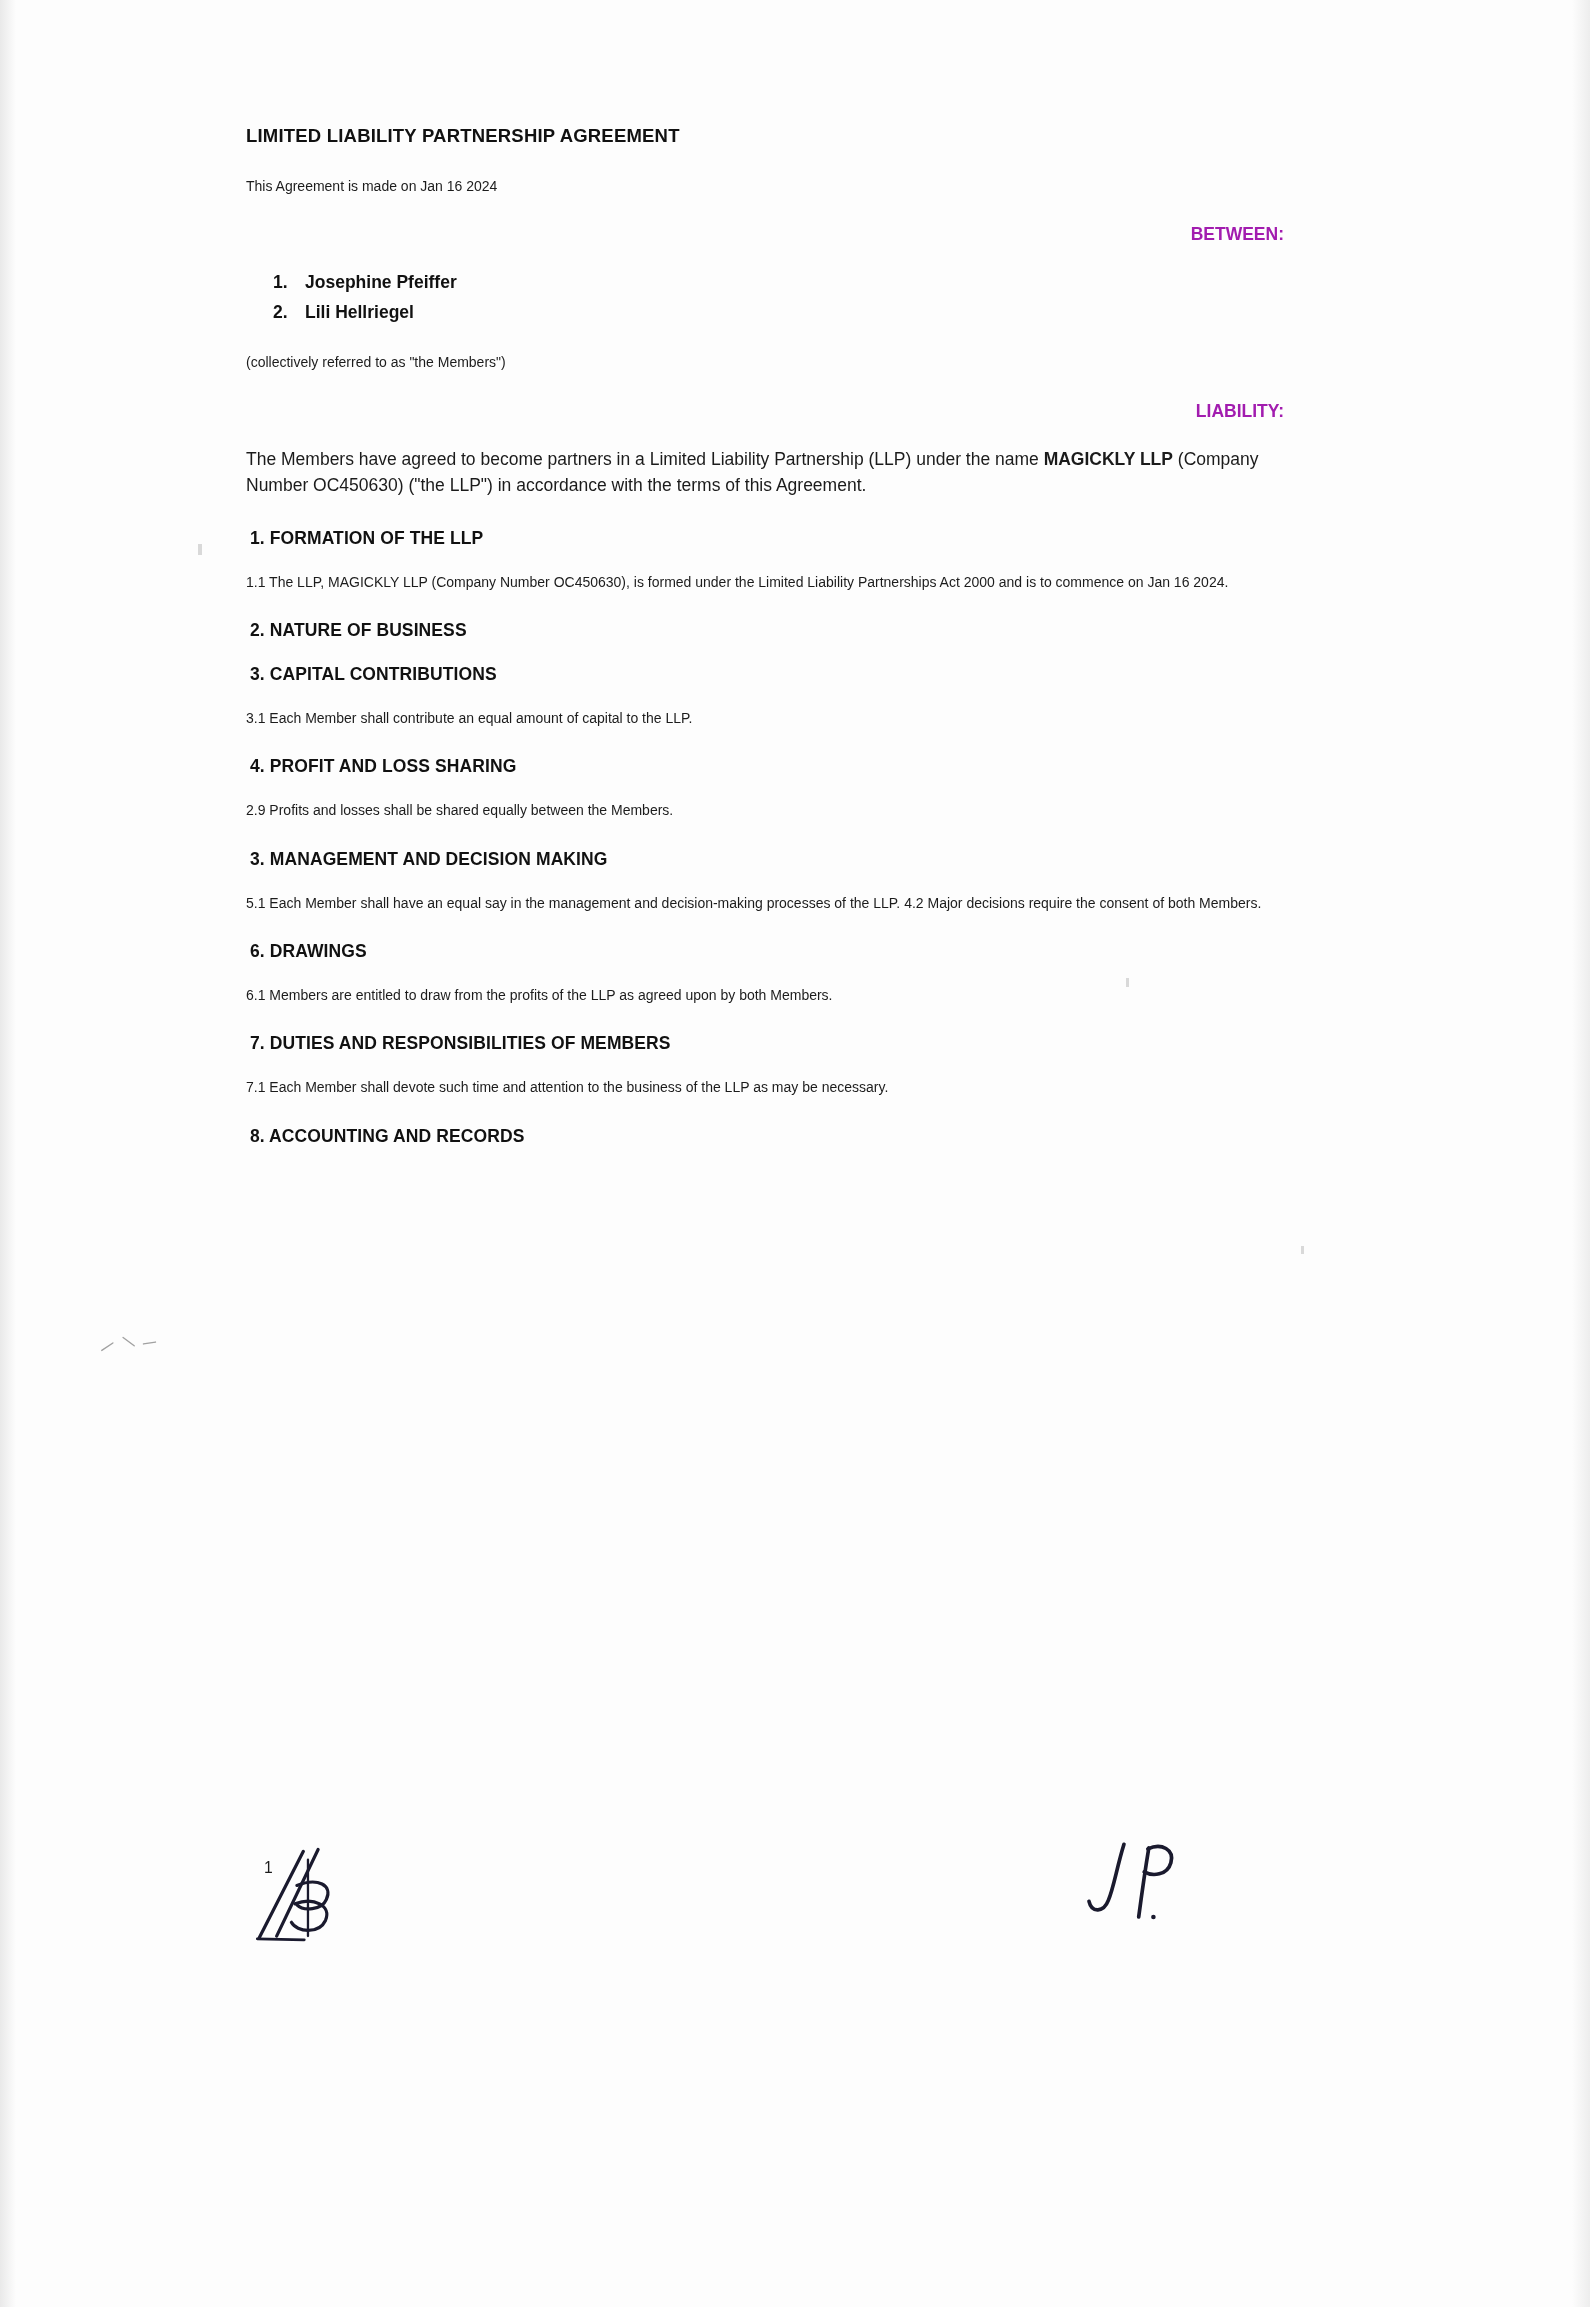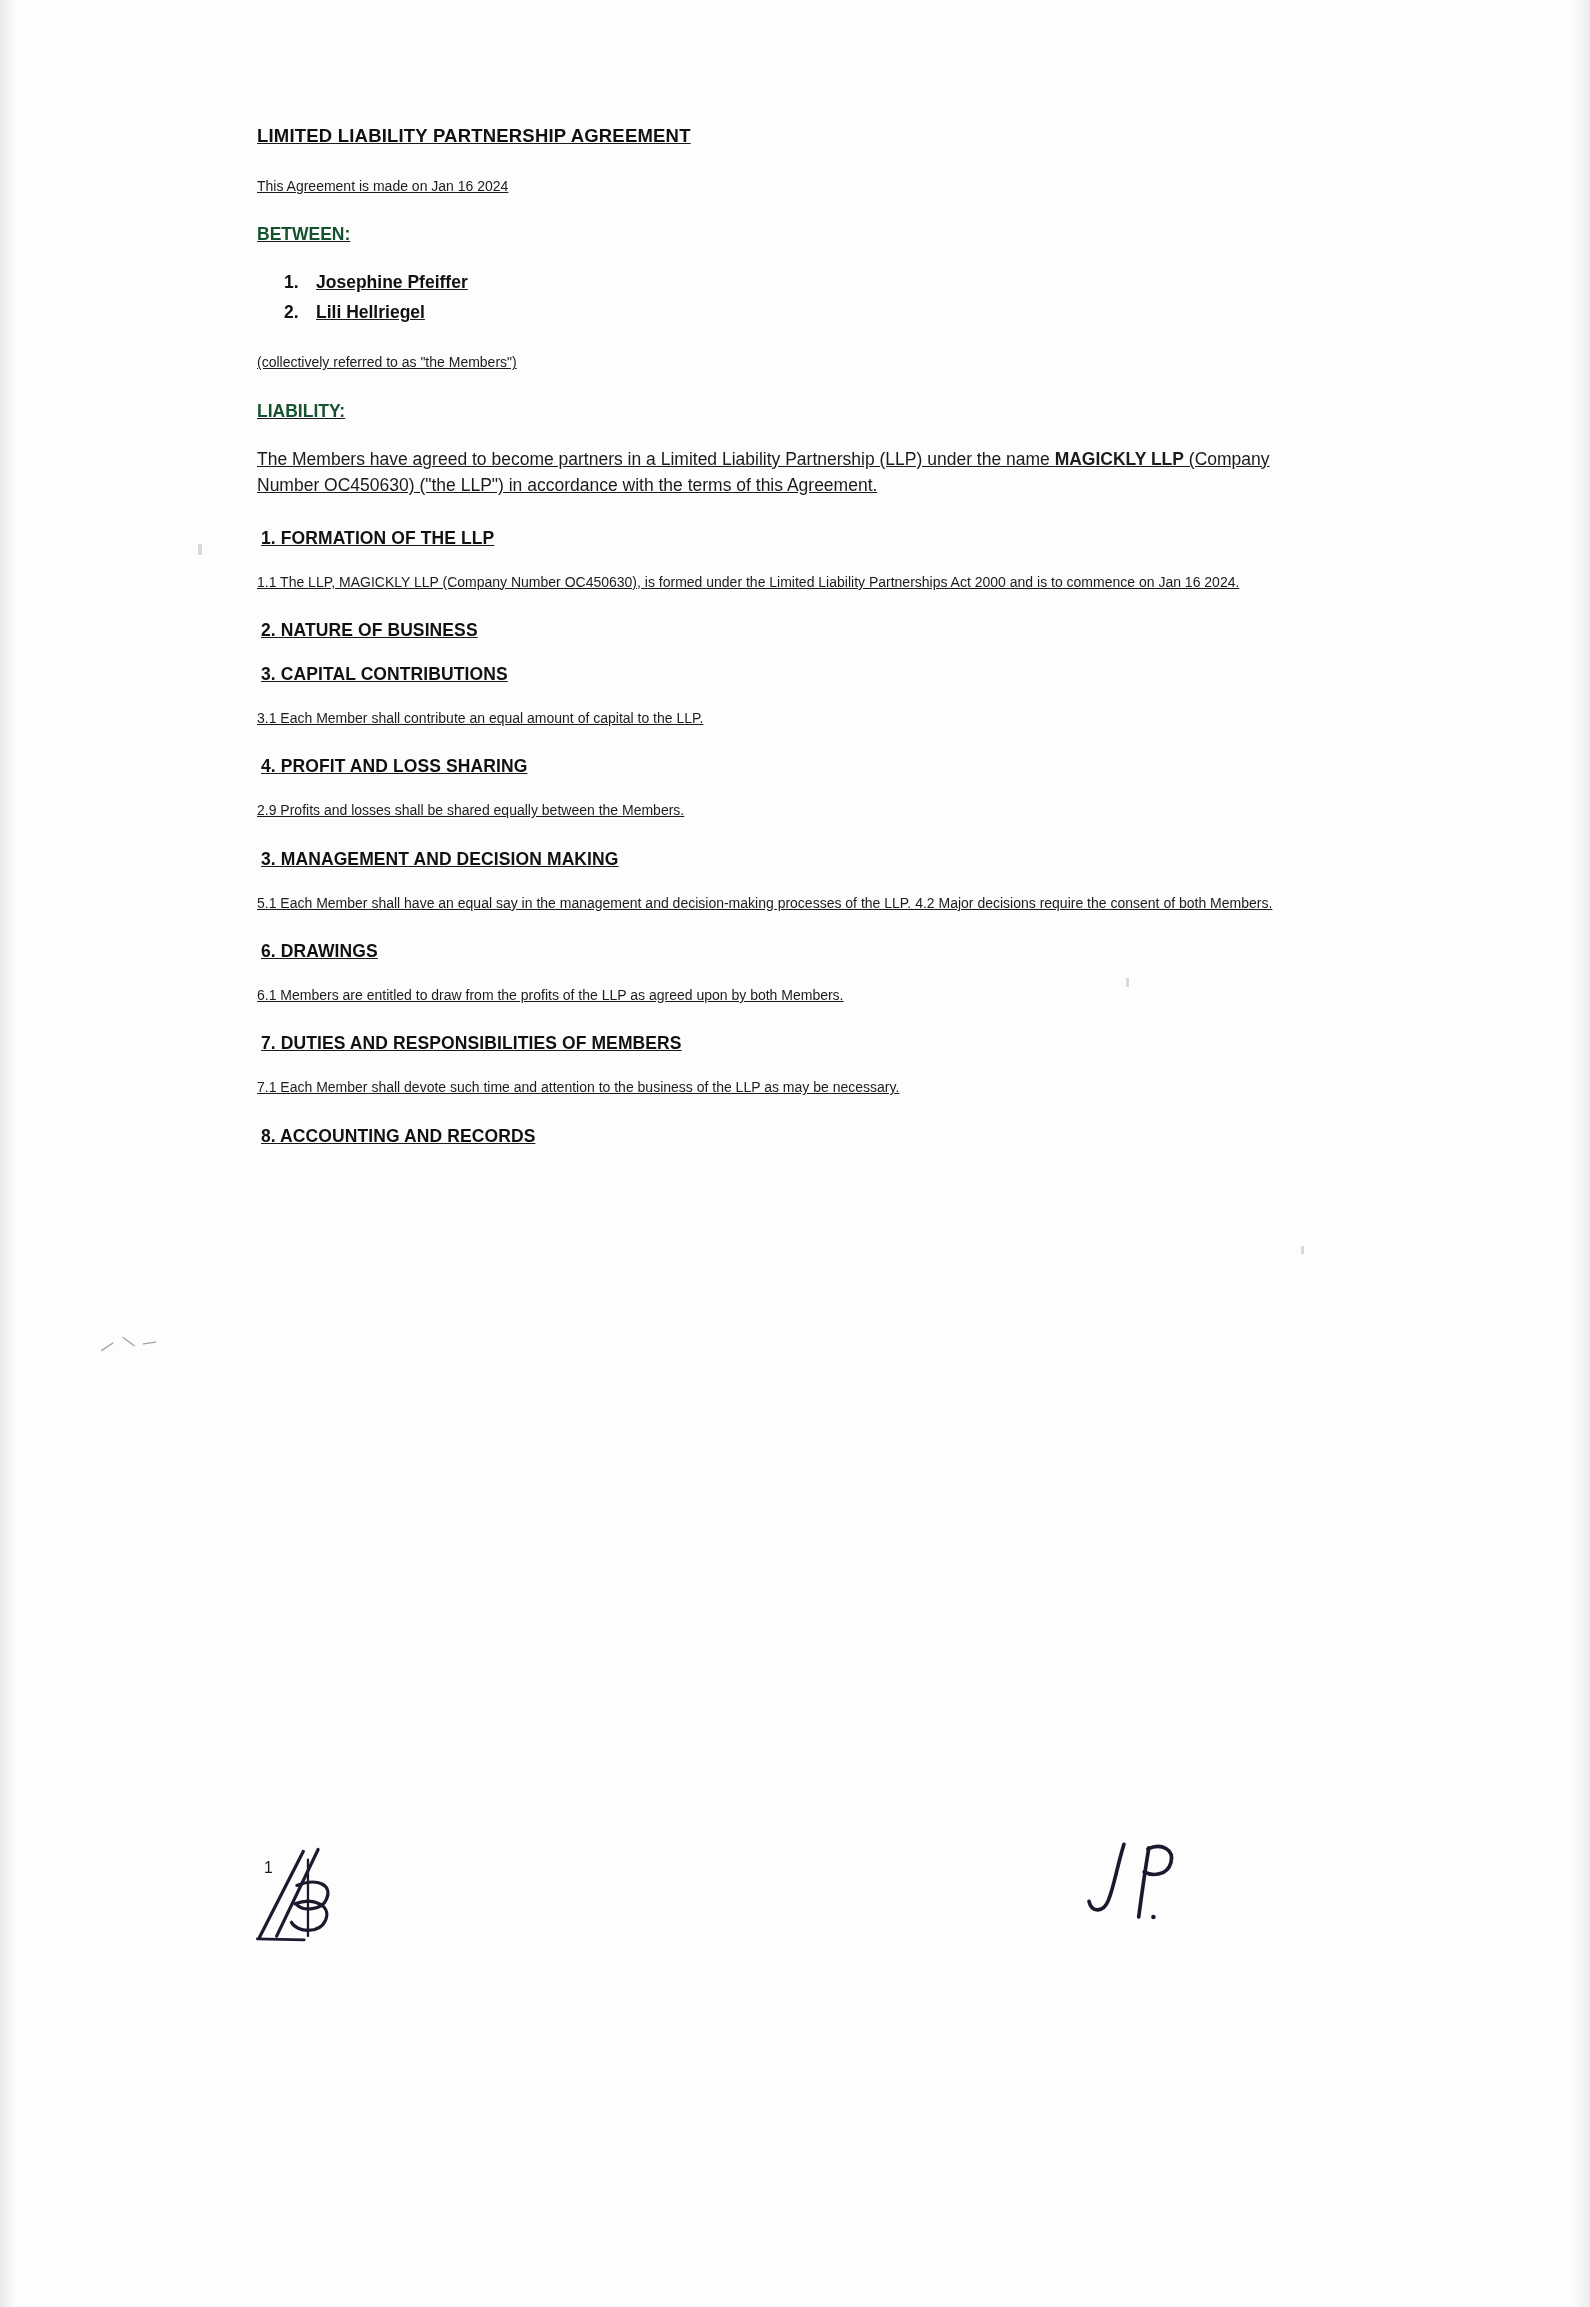"LIMITED LIABILITY PARTNERSHIP AGREEMENT" .doc-body { left: 257px -> 246px; text-decoration: underline -> none }
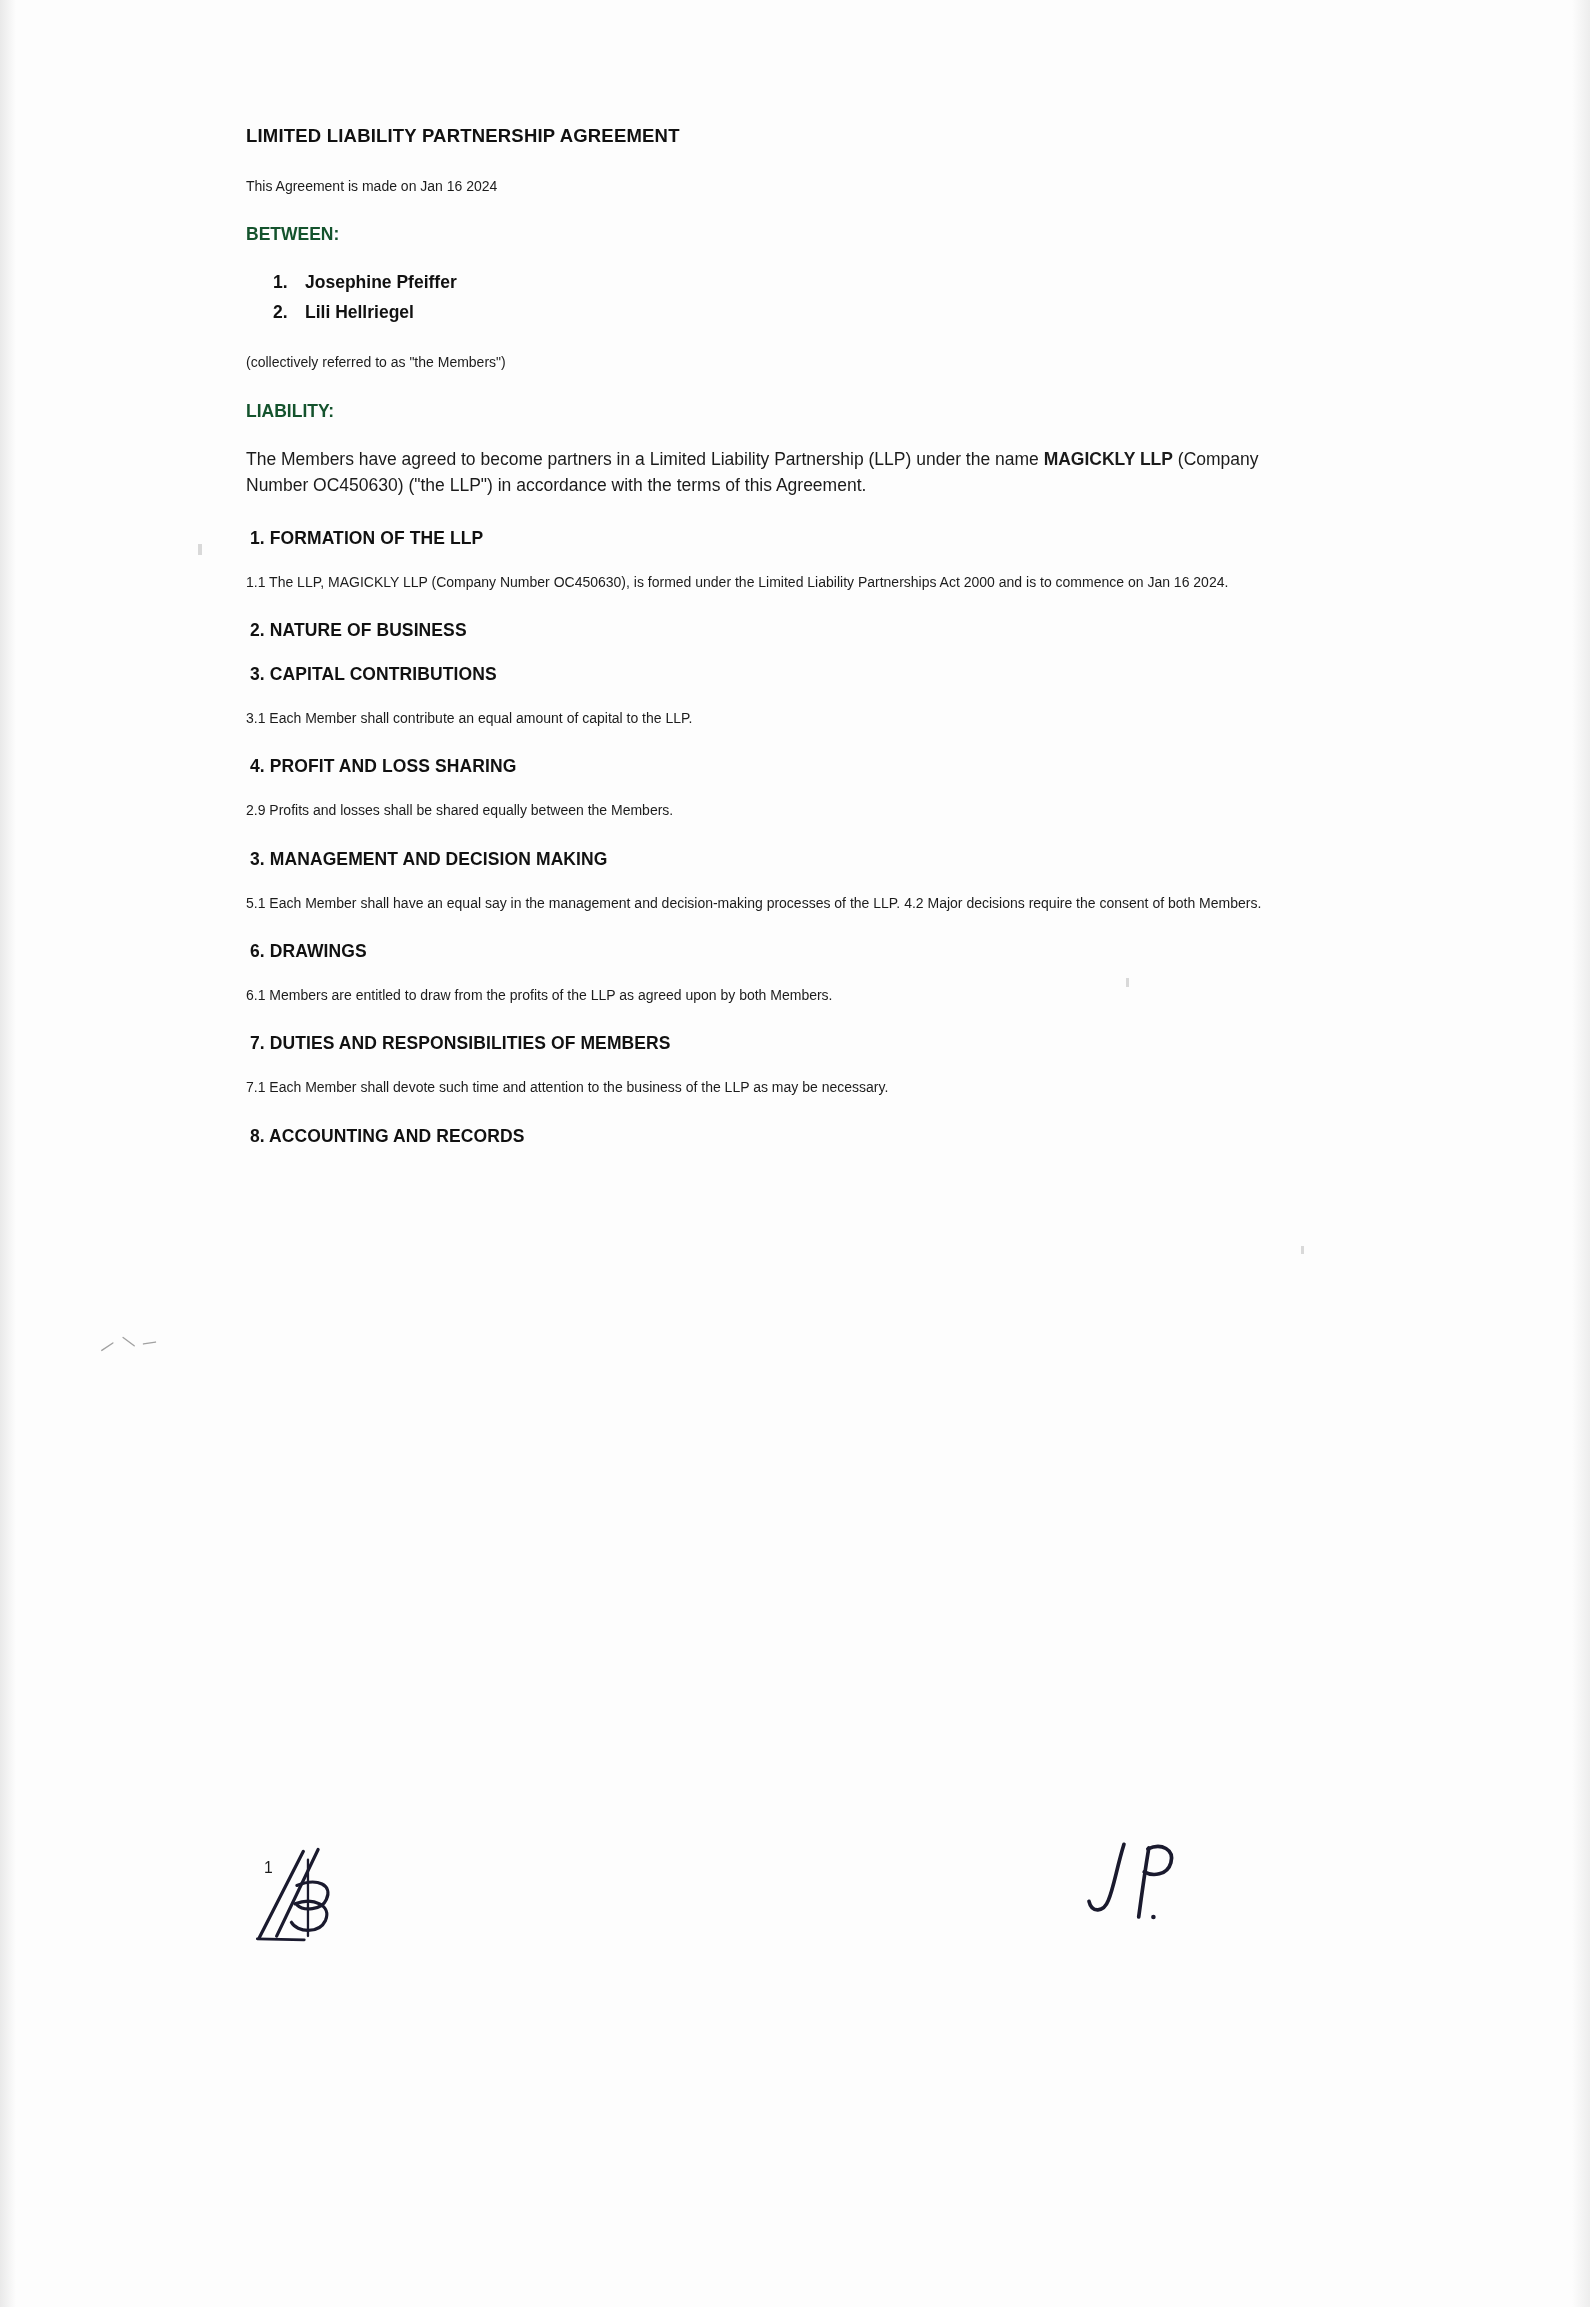"BETWEEN:" .label-bold { color: #14532d -> #a21caf; text-align: none -> right }
